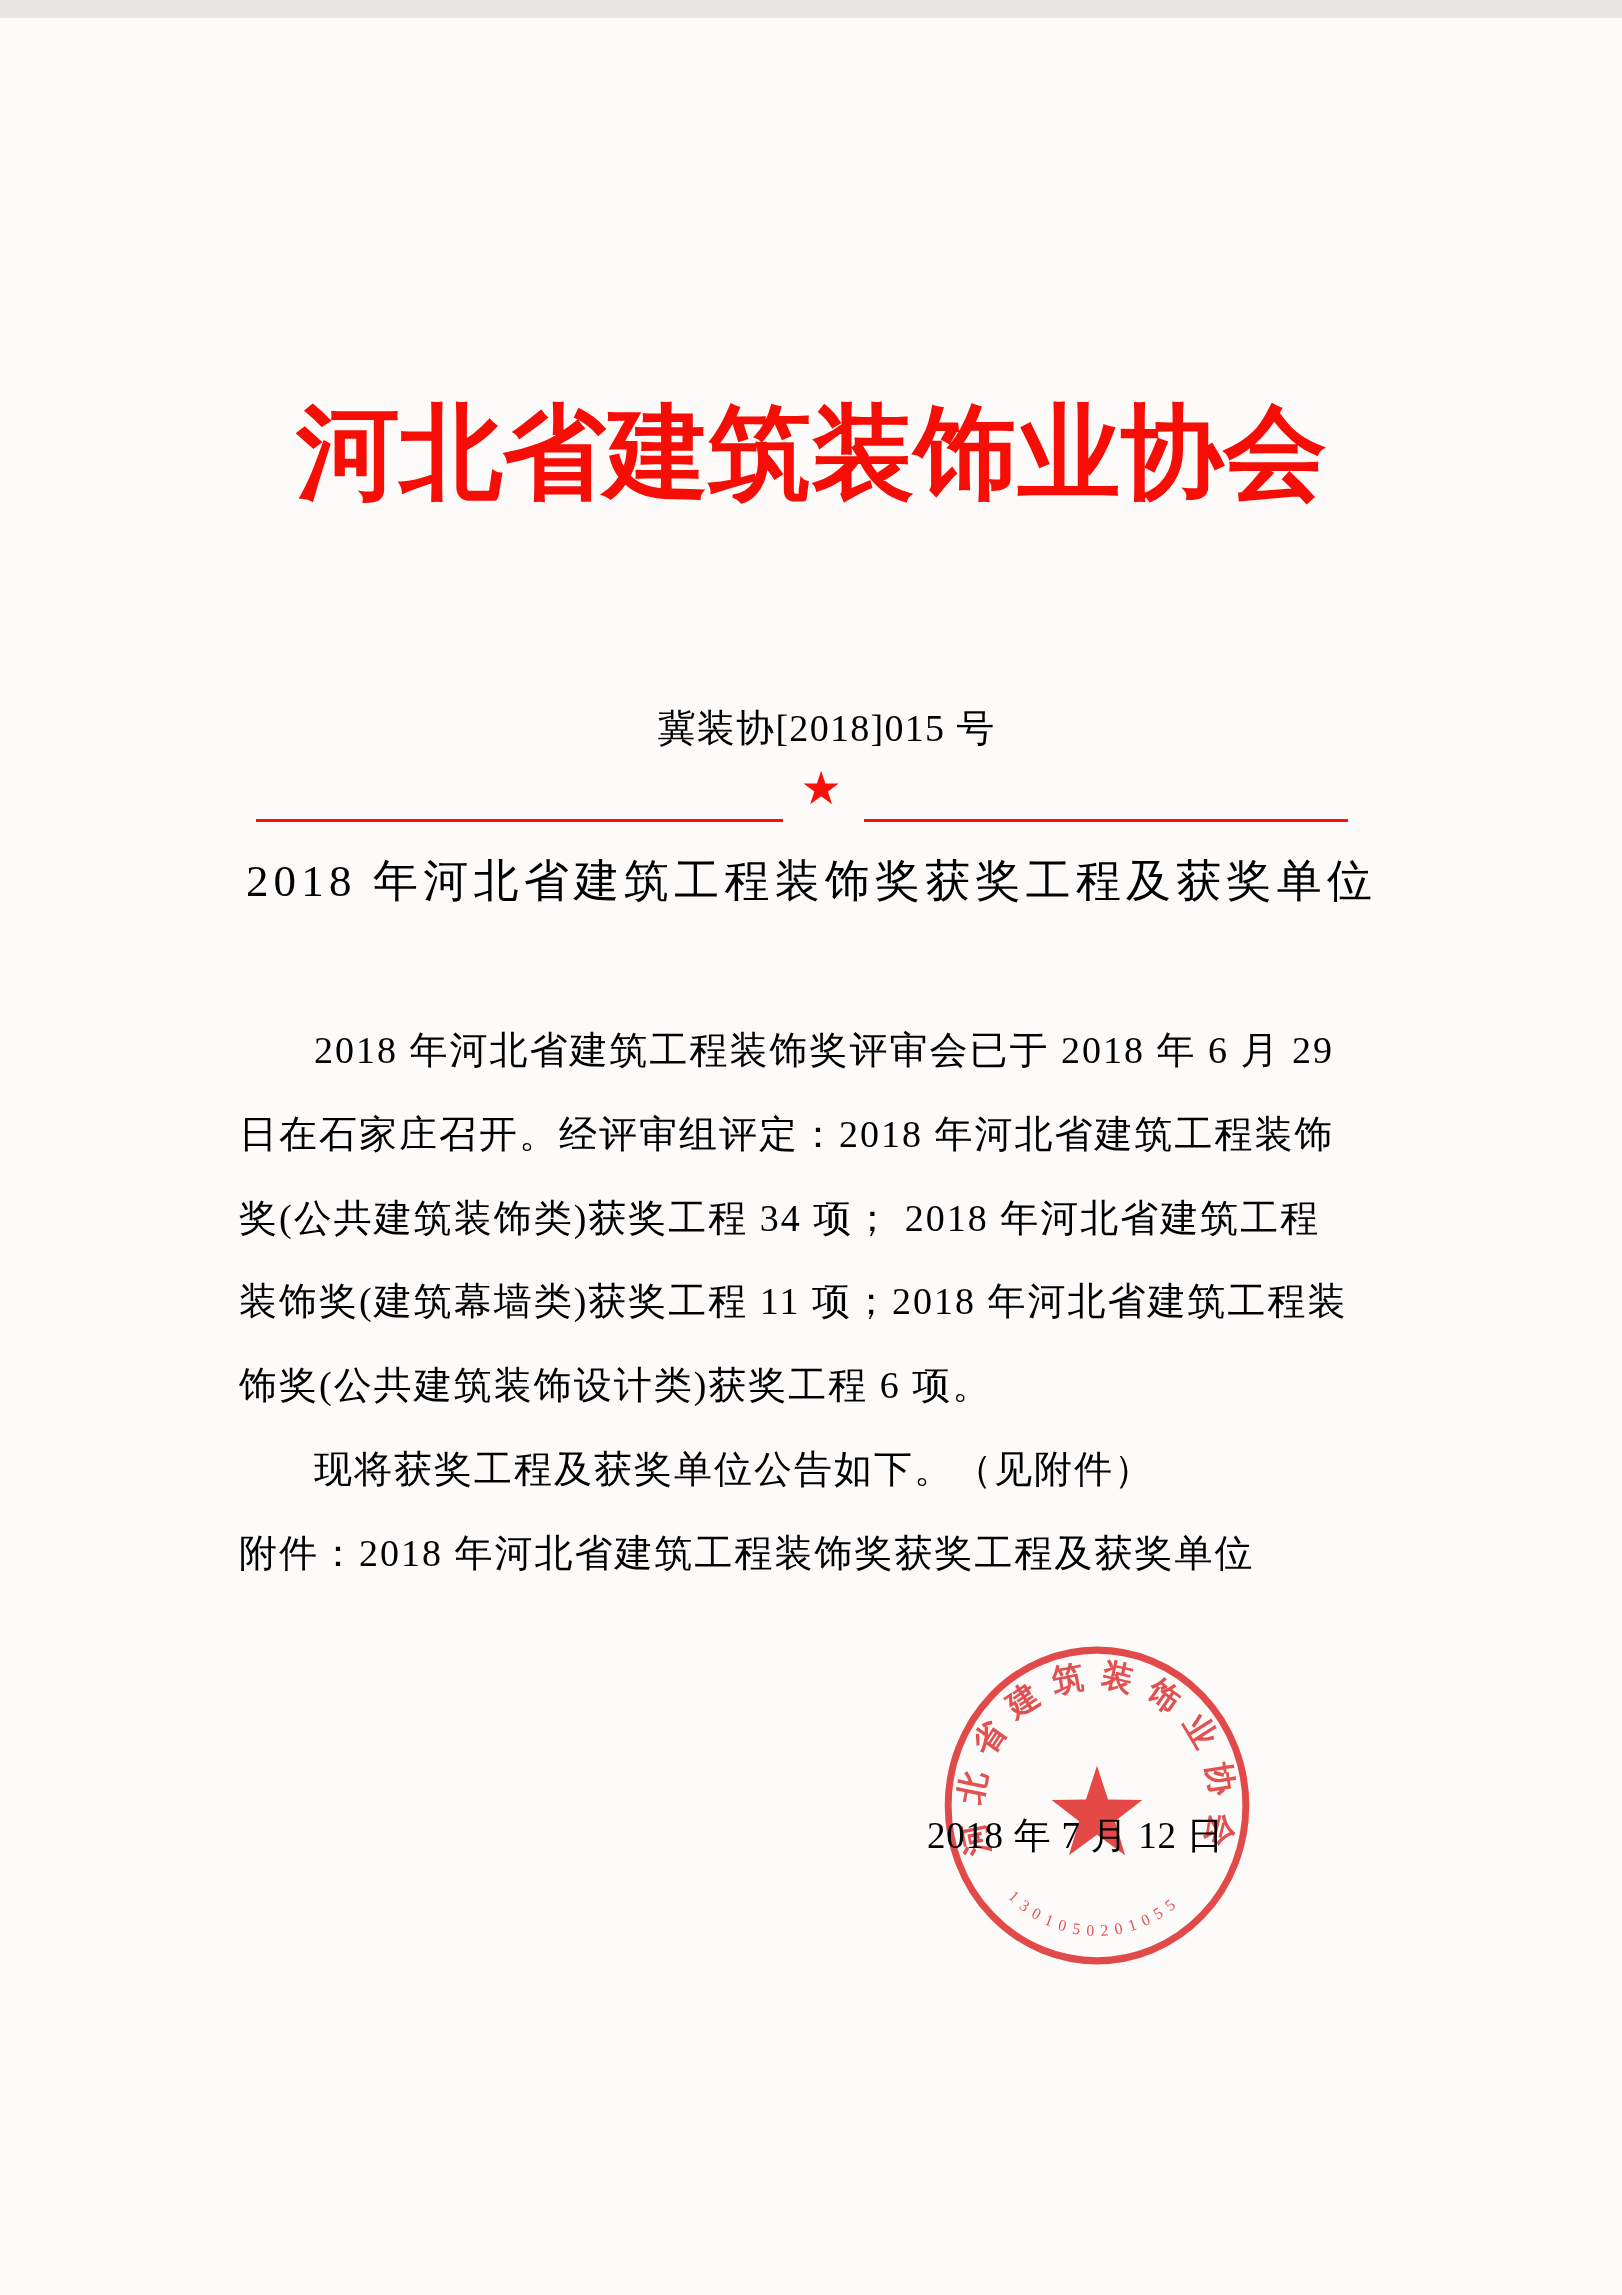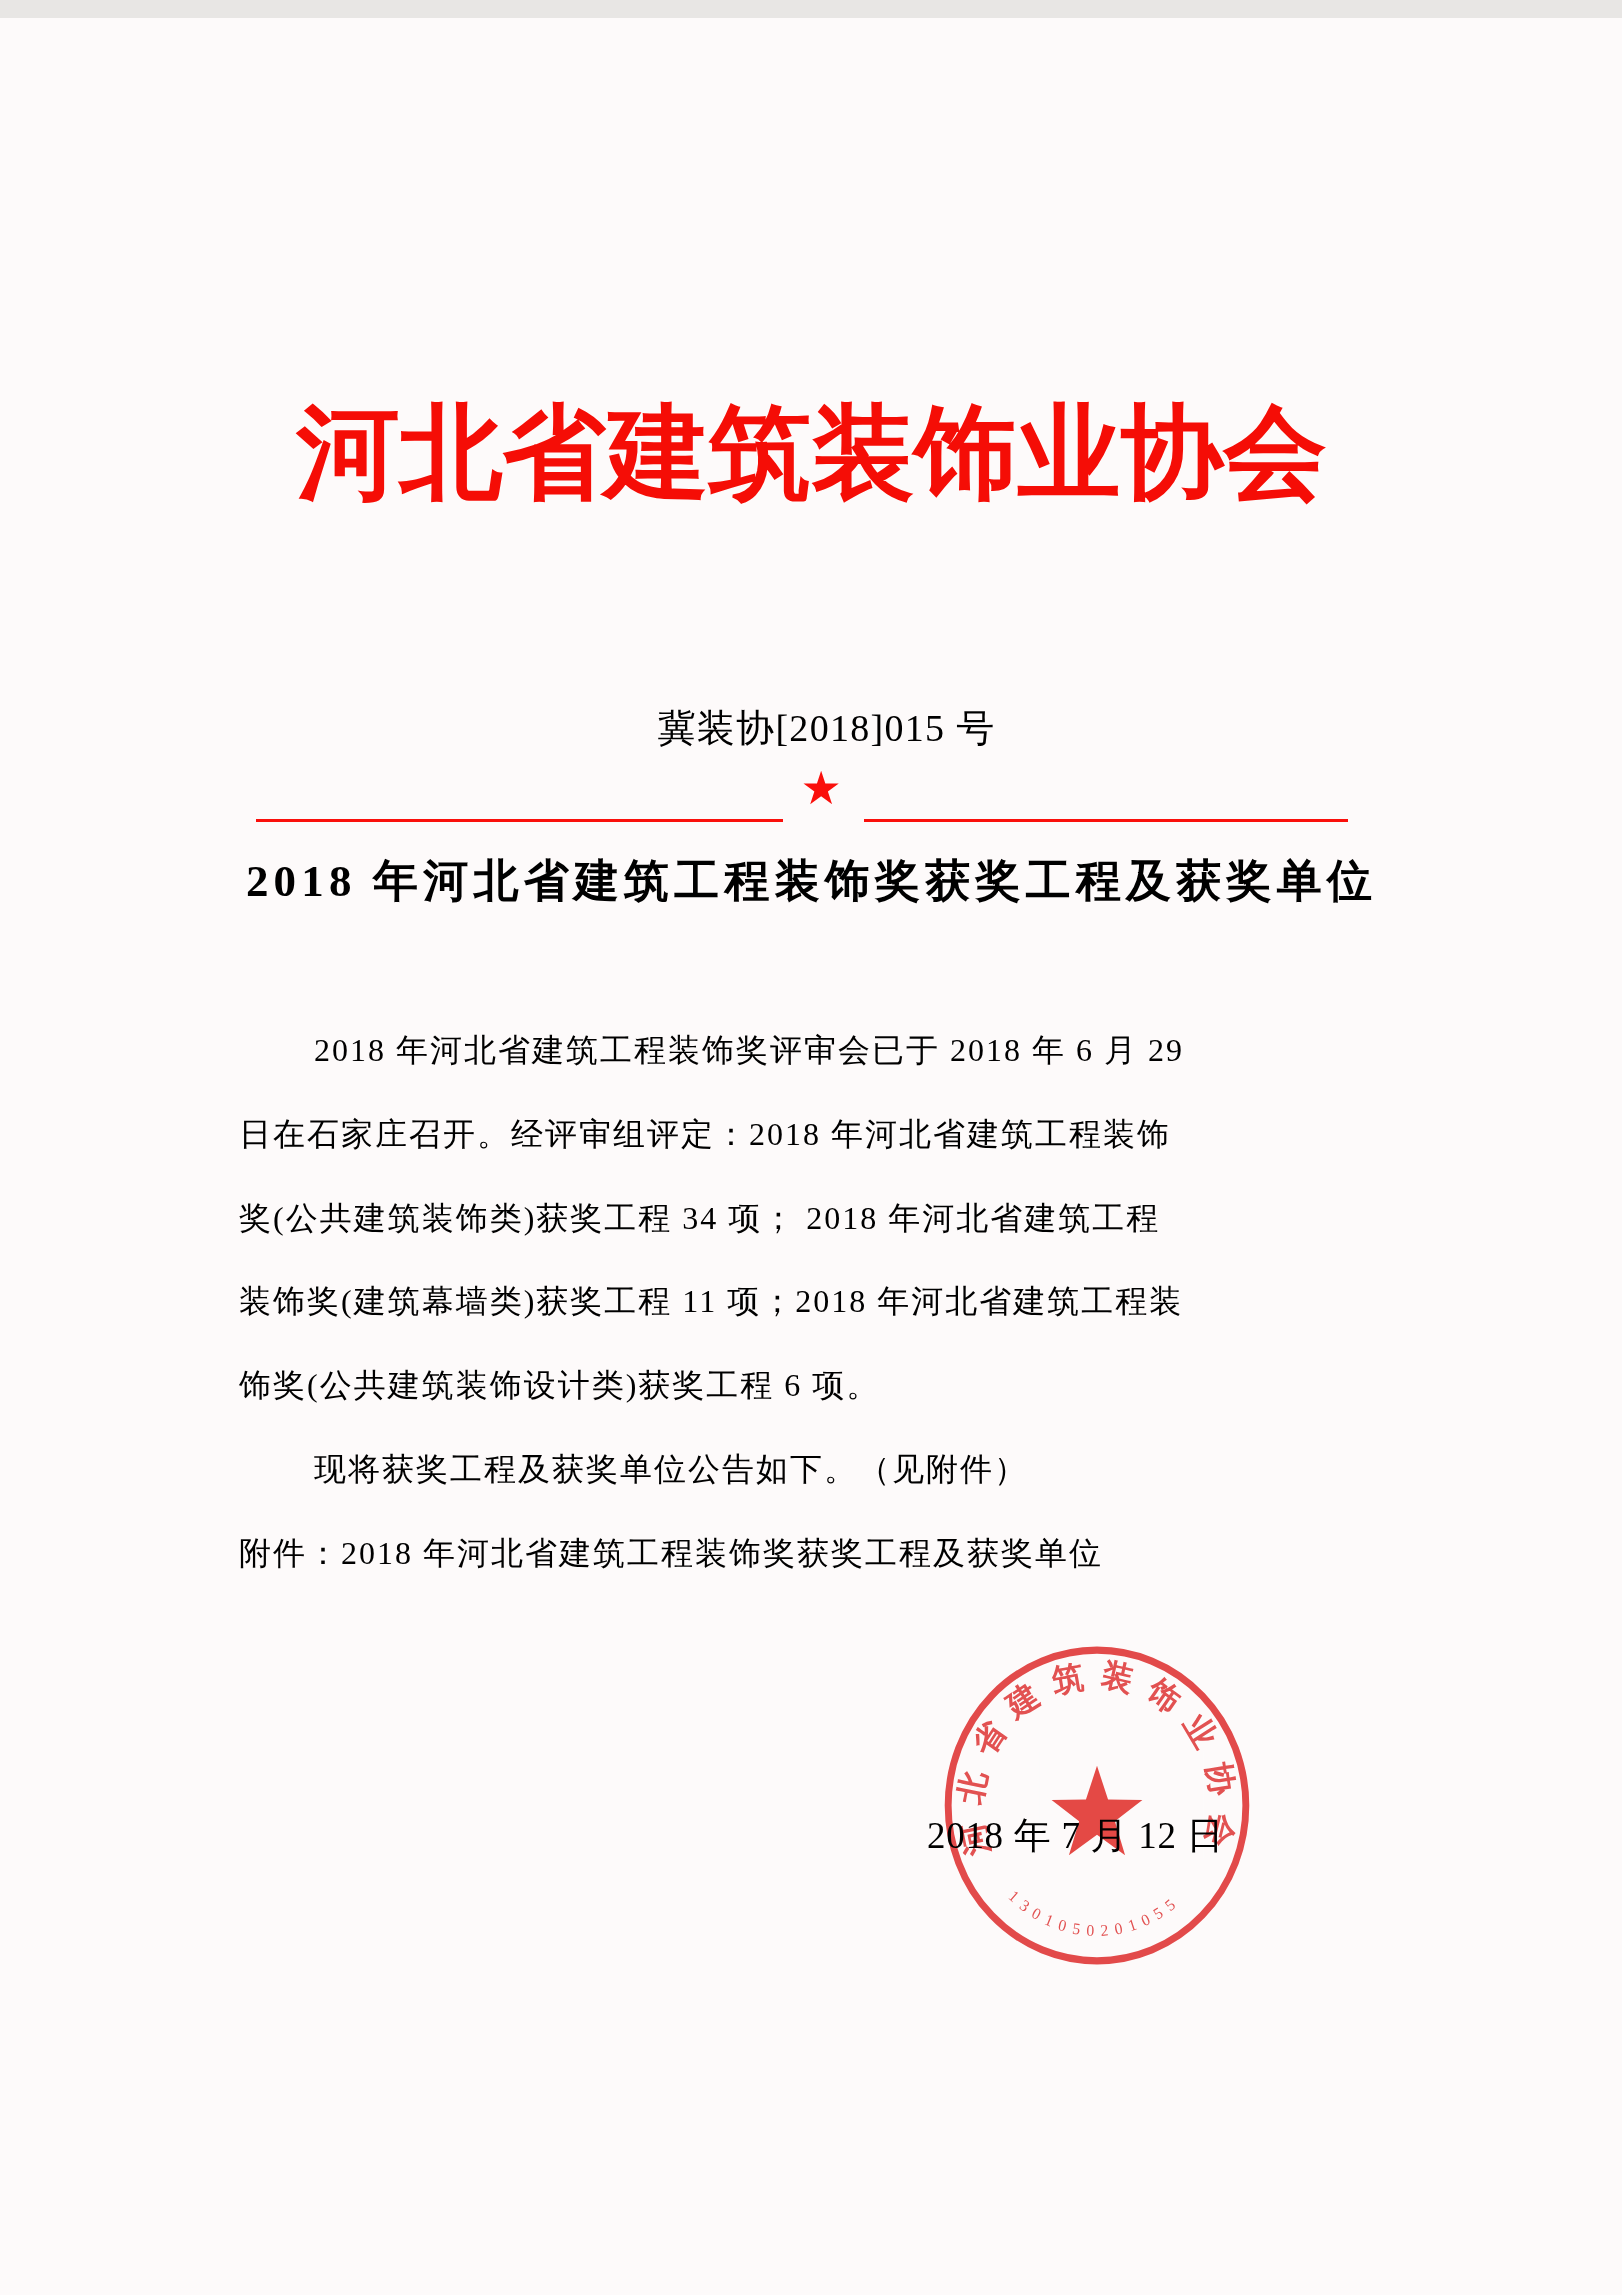"2018 年河北省建筑工程装饰奖获奖工程及获奖单位" .doc-heading { font-weight: bold -> normal }
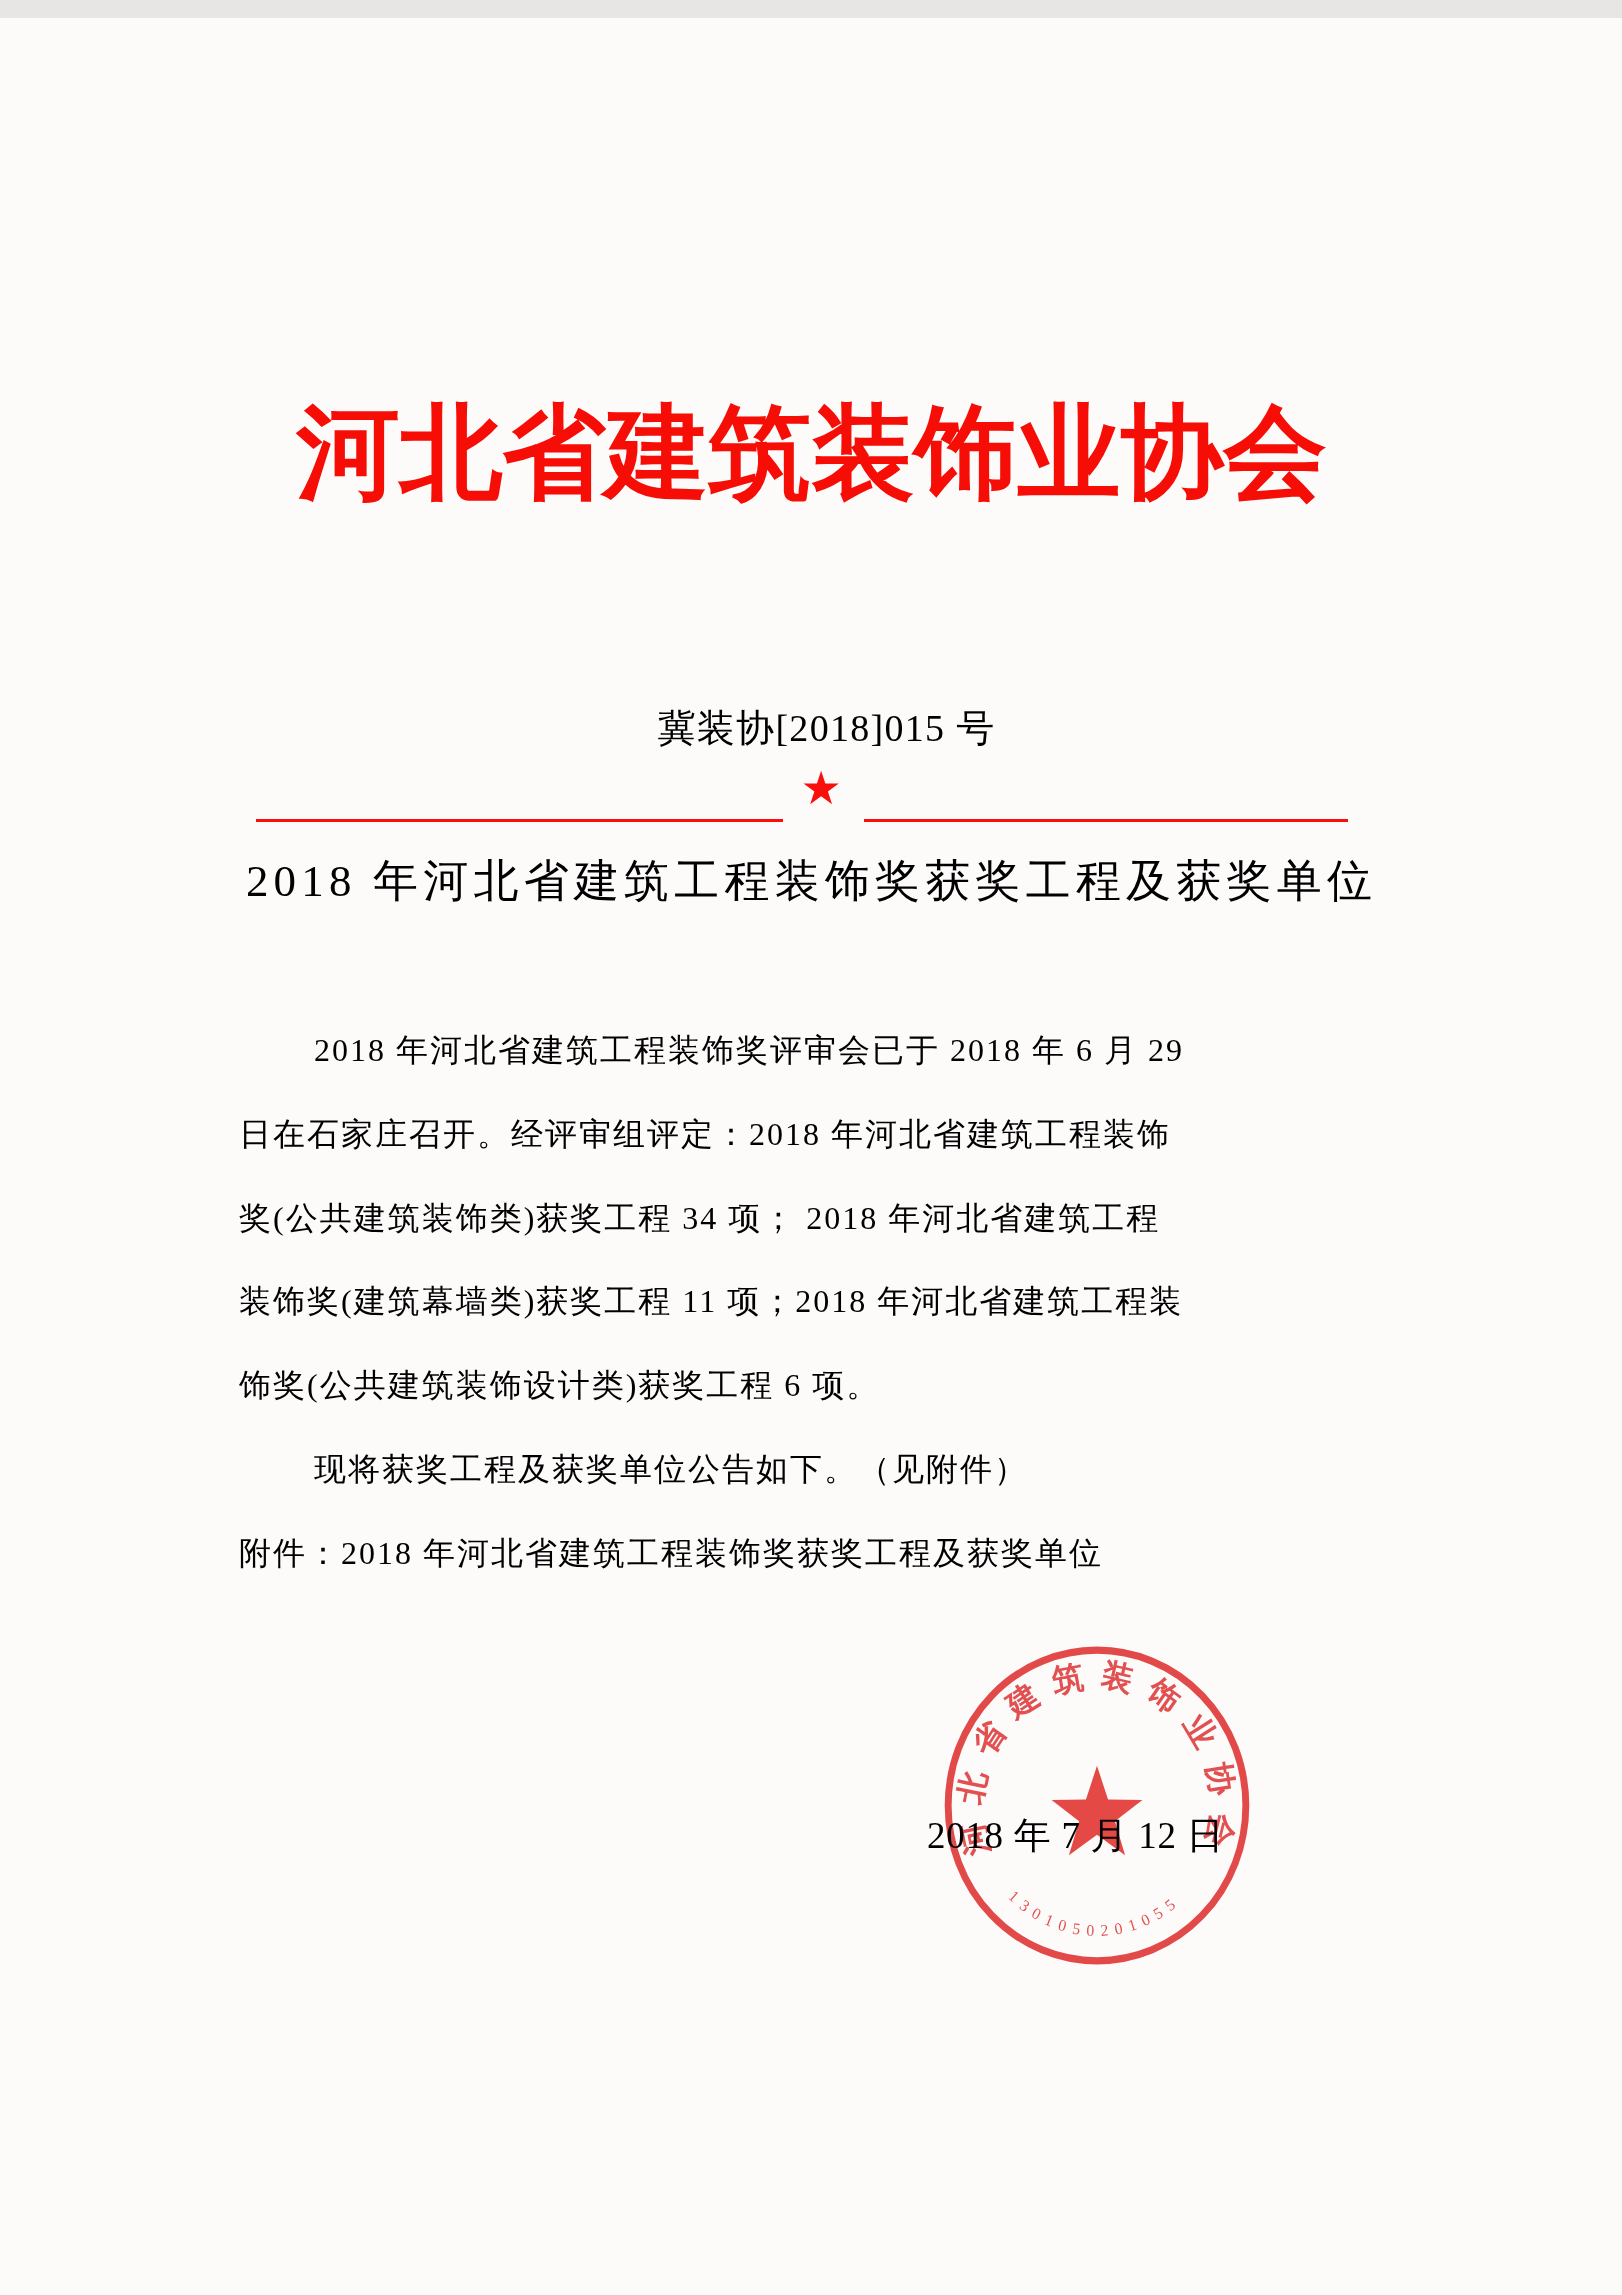"2018 年河北省建筑工程装饰奖评审会已于 2018 年 6" .bl { font-size: 32px -> 38px }
